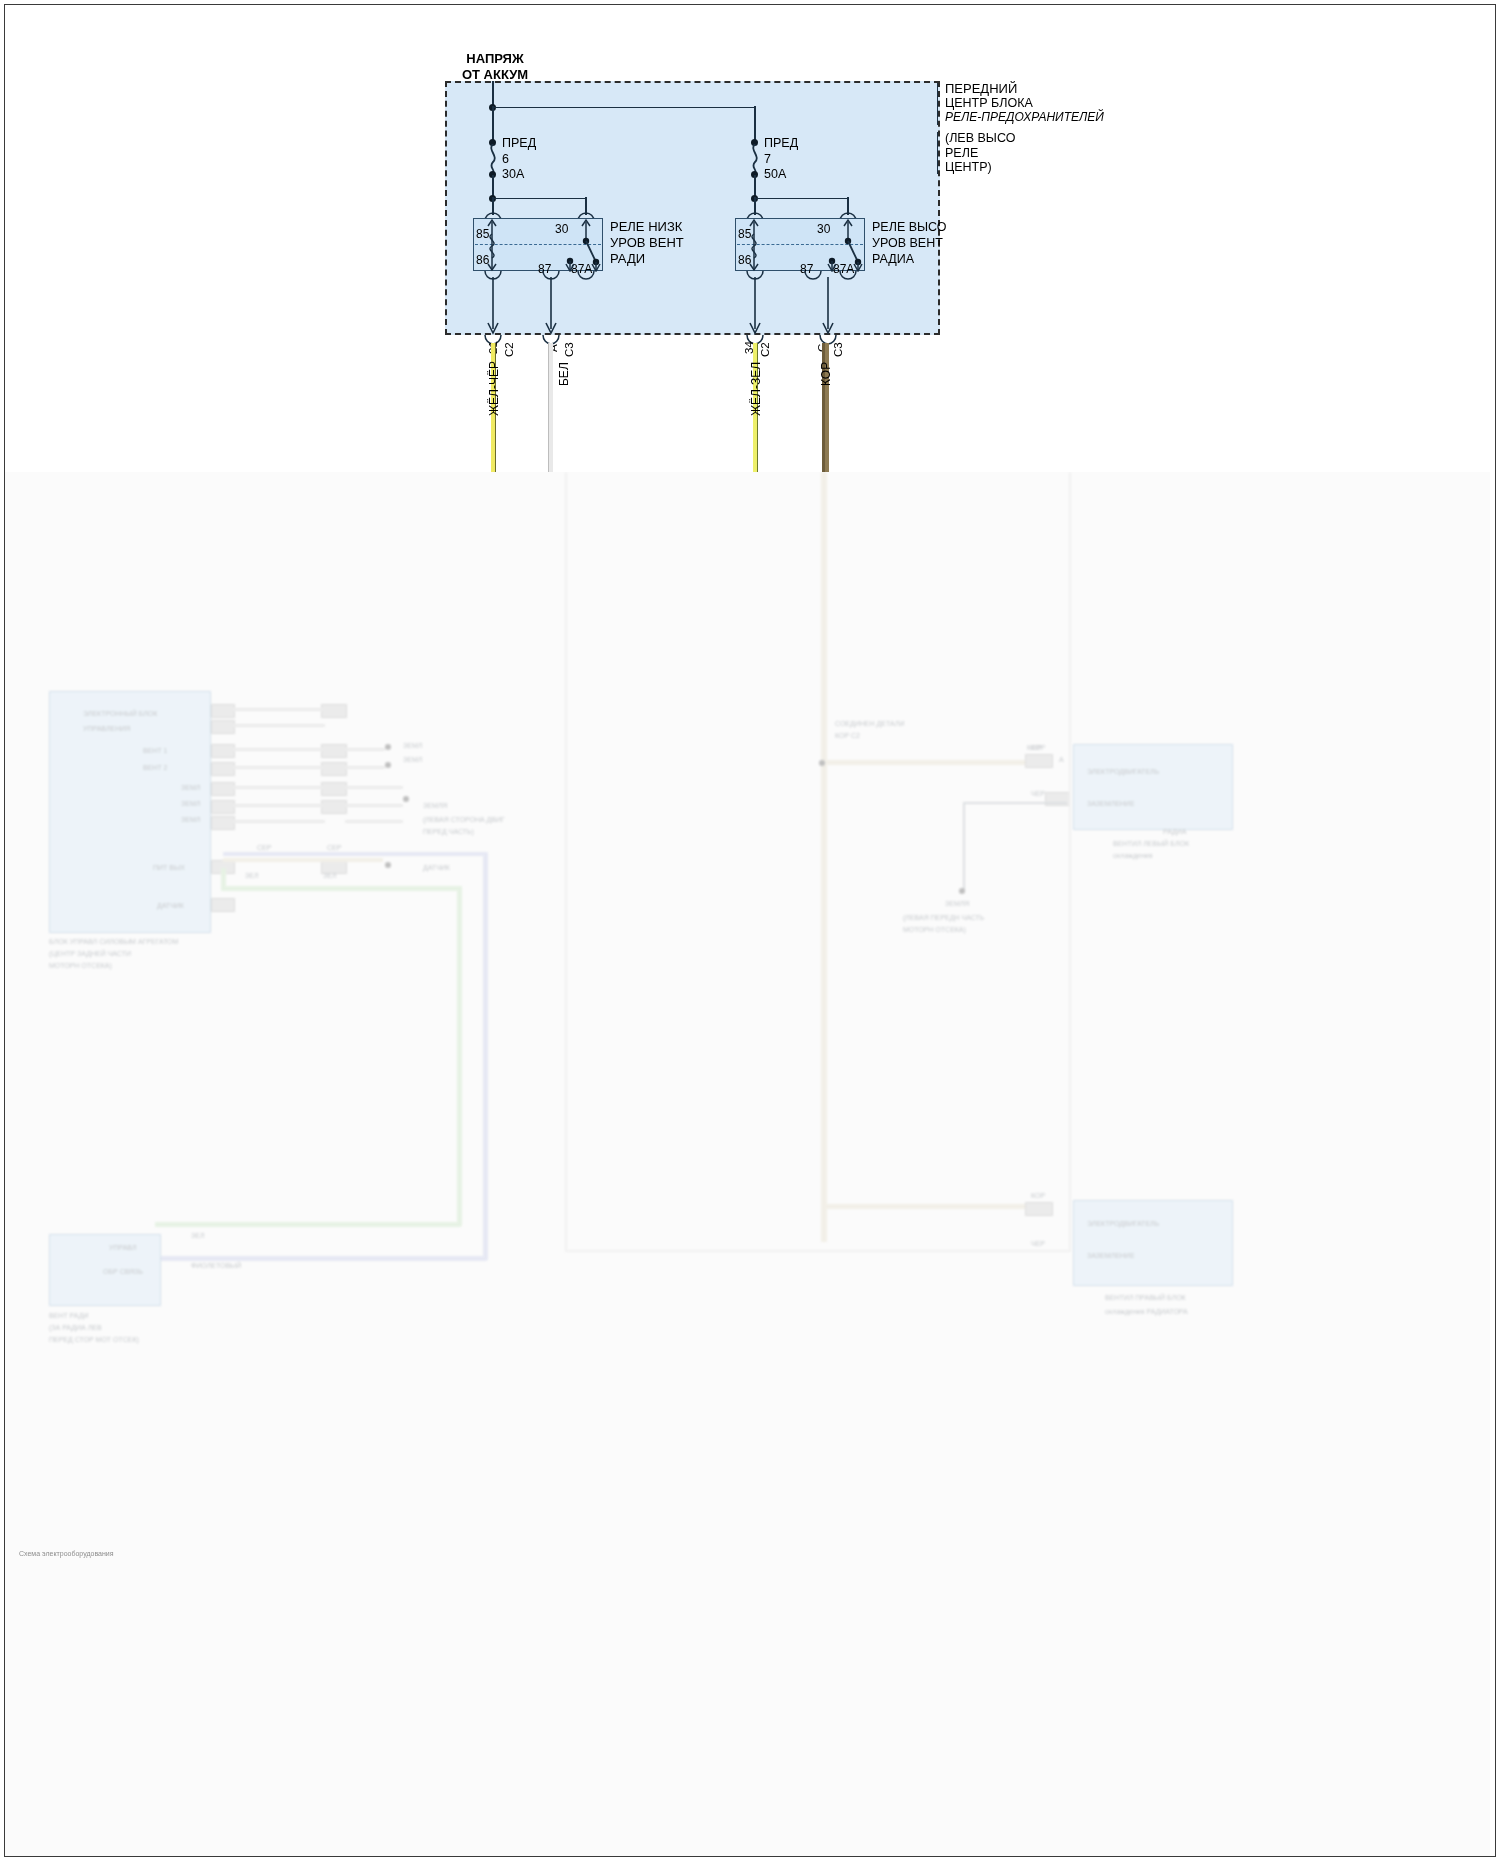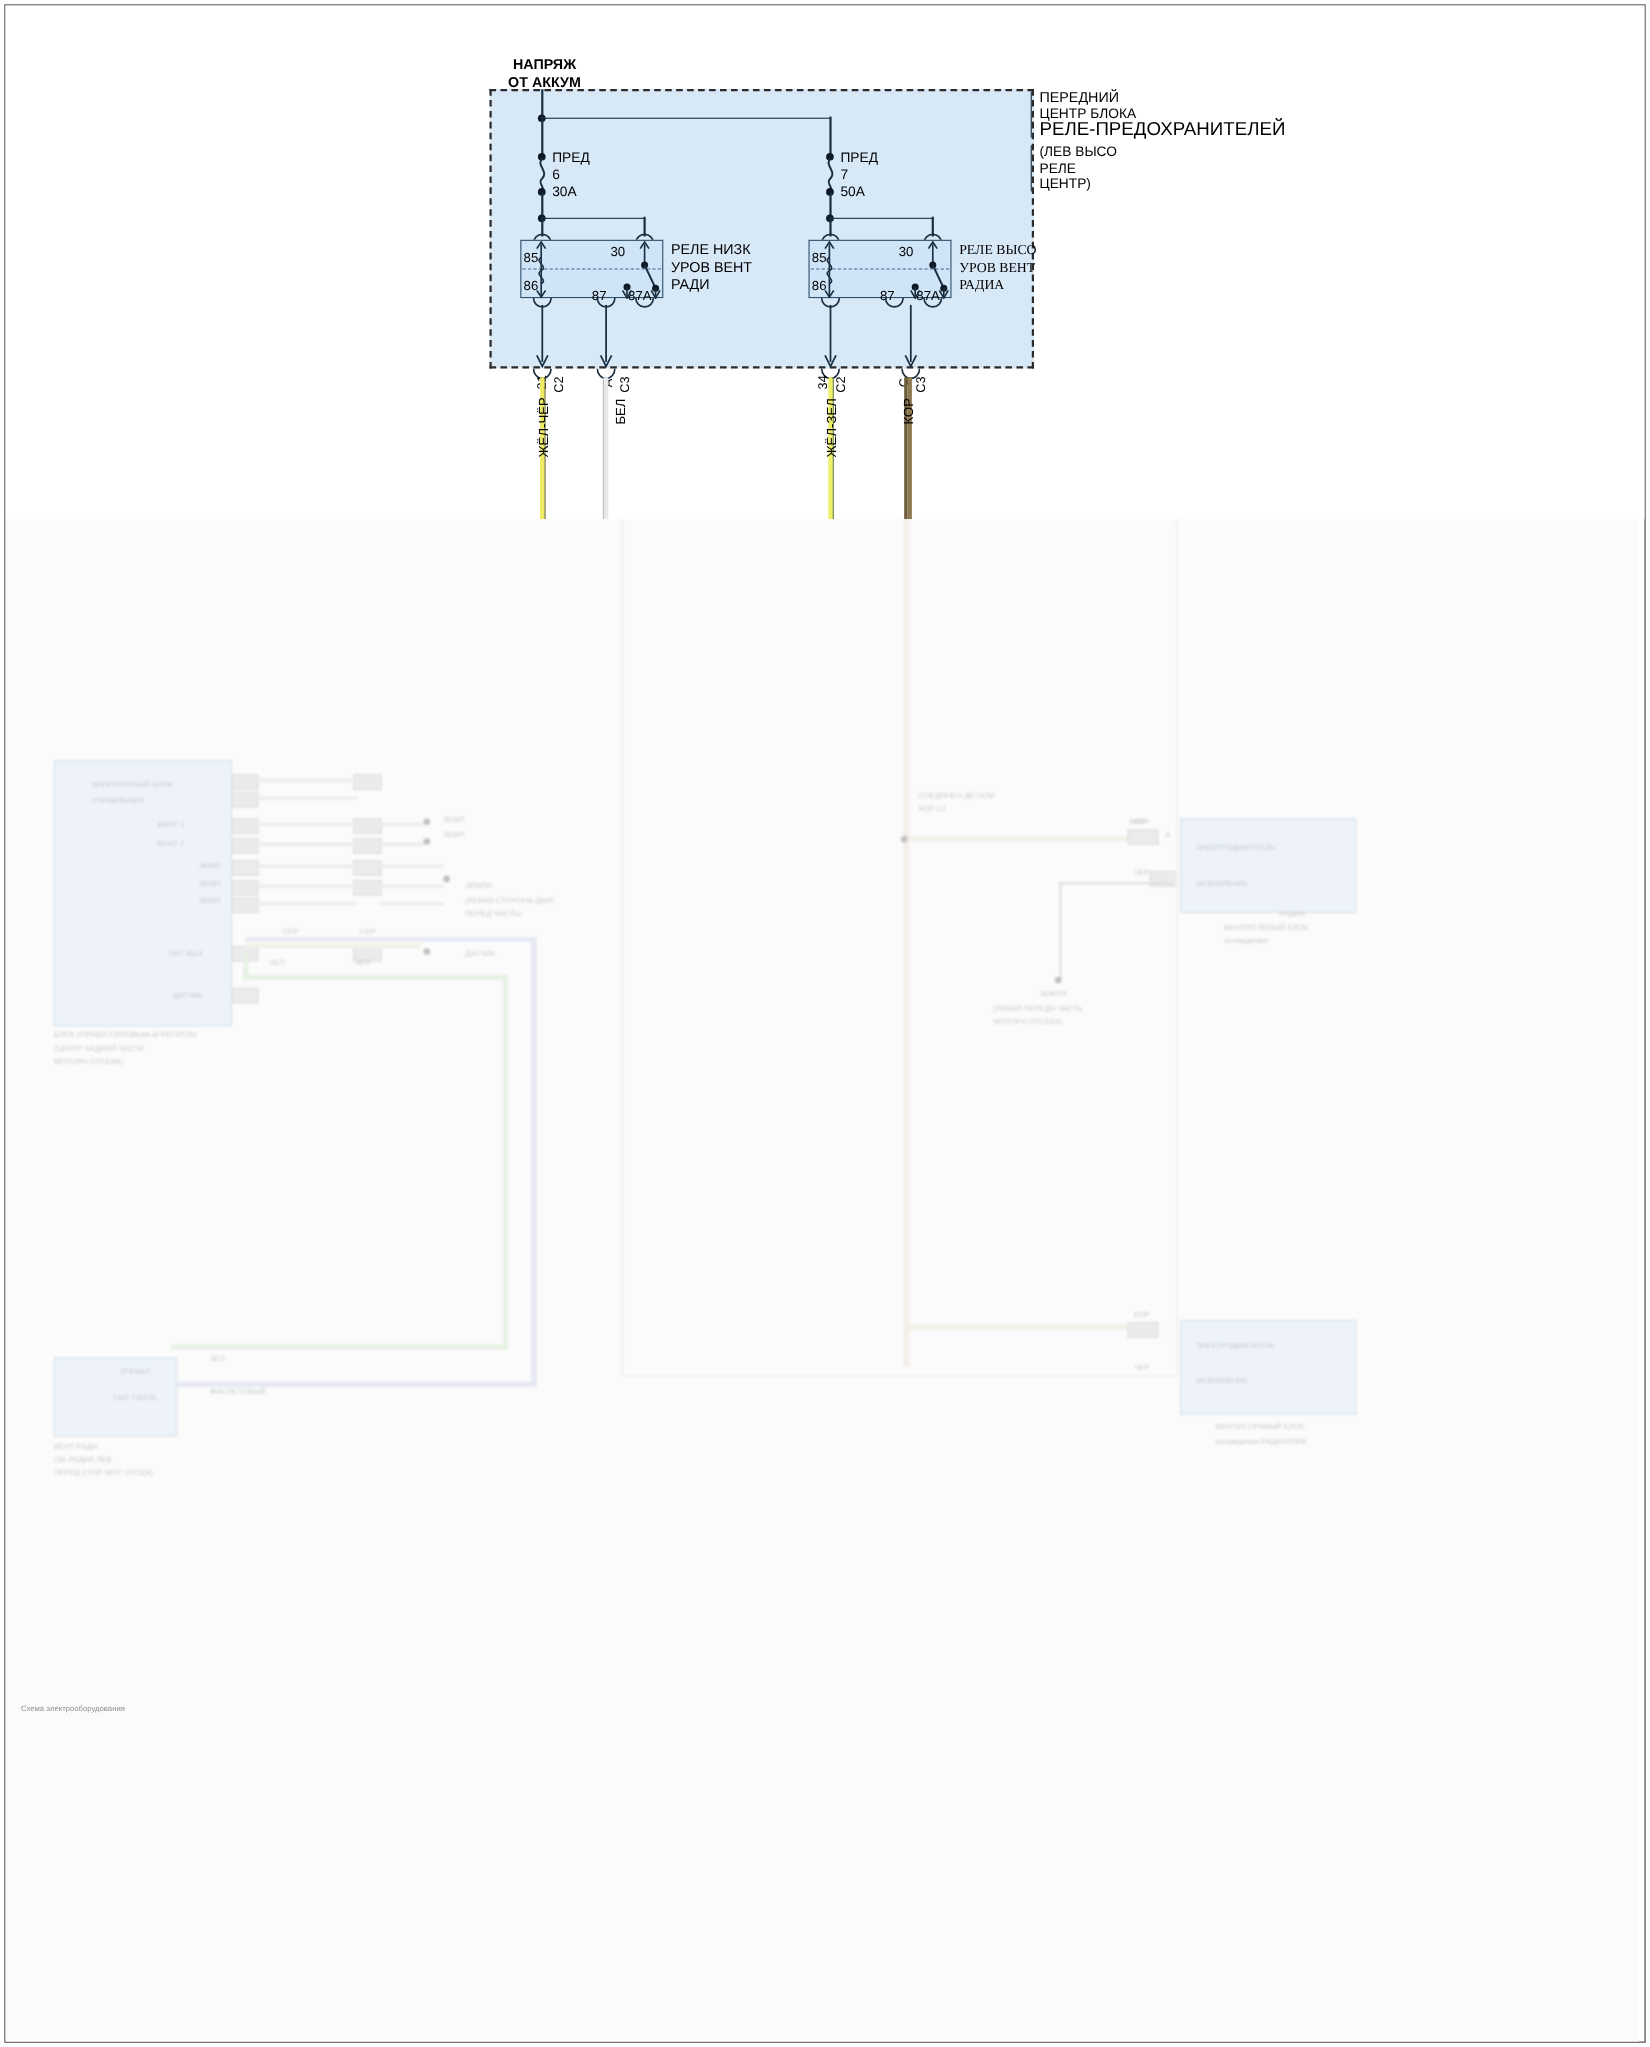"РЕЛЕ-ПРЕДОХРАНИТЕЛЕЙ" div.lbl { font-size: 17px -> 12px; font-style: none -> italic }
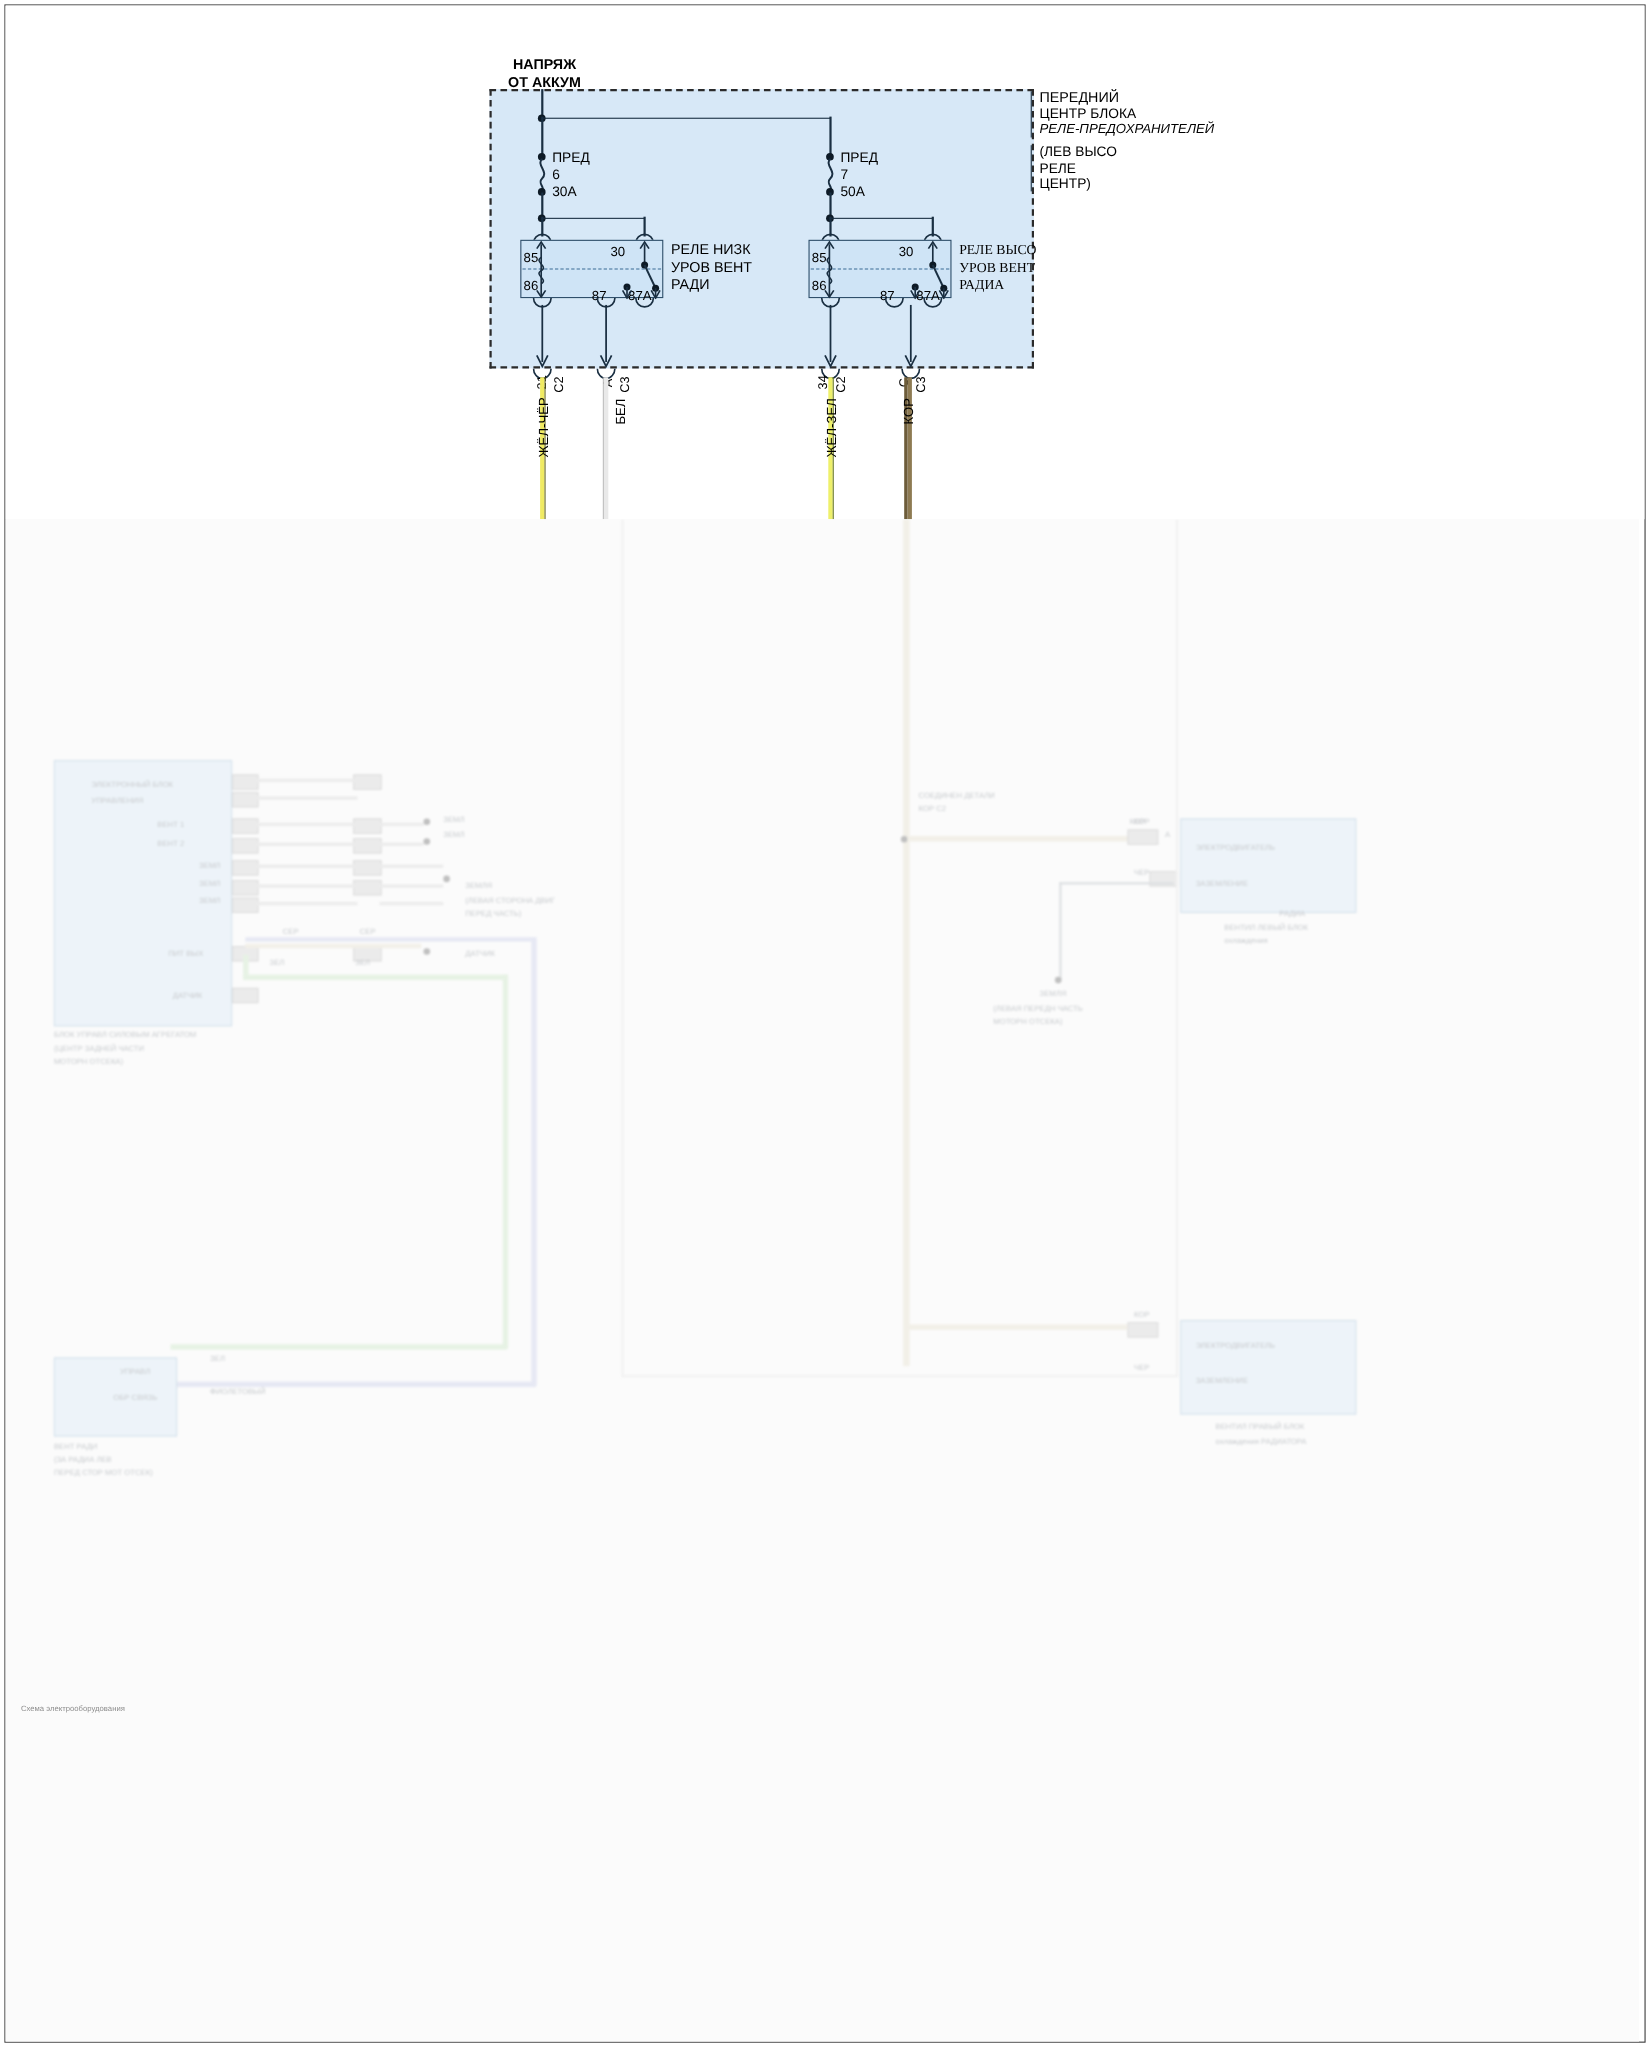"РЕЛЕ ВЫСО" div.lbl { font-family: Liberation Serif, serif -> none }
